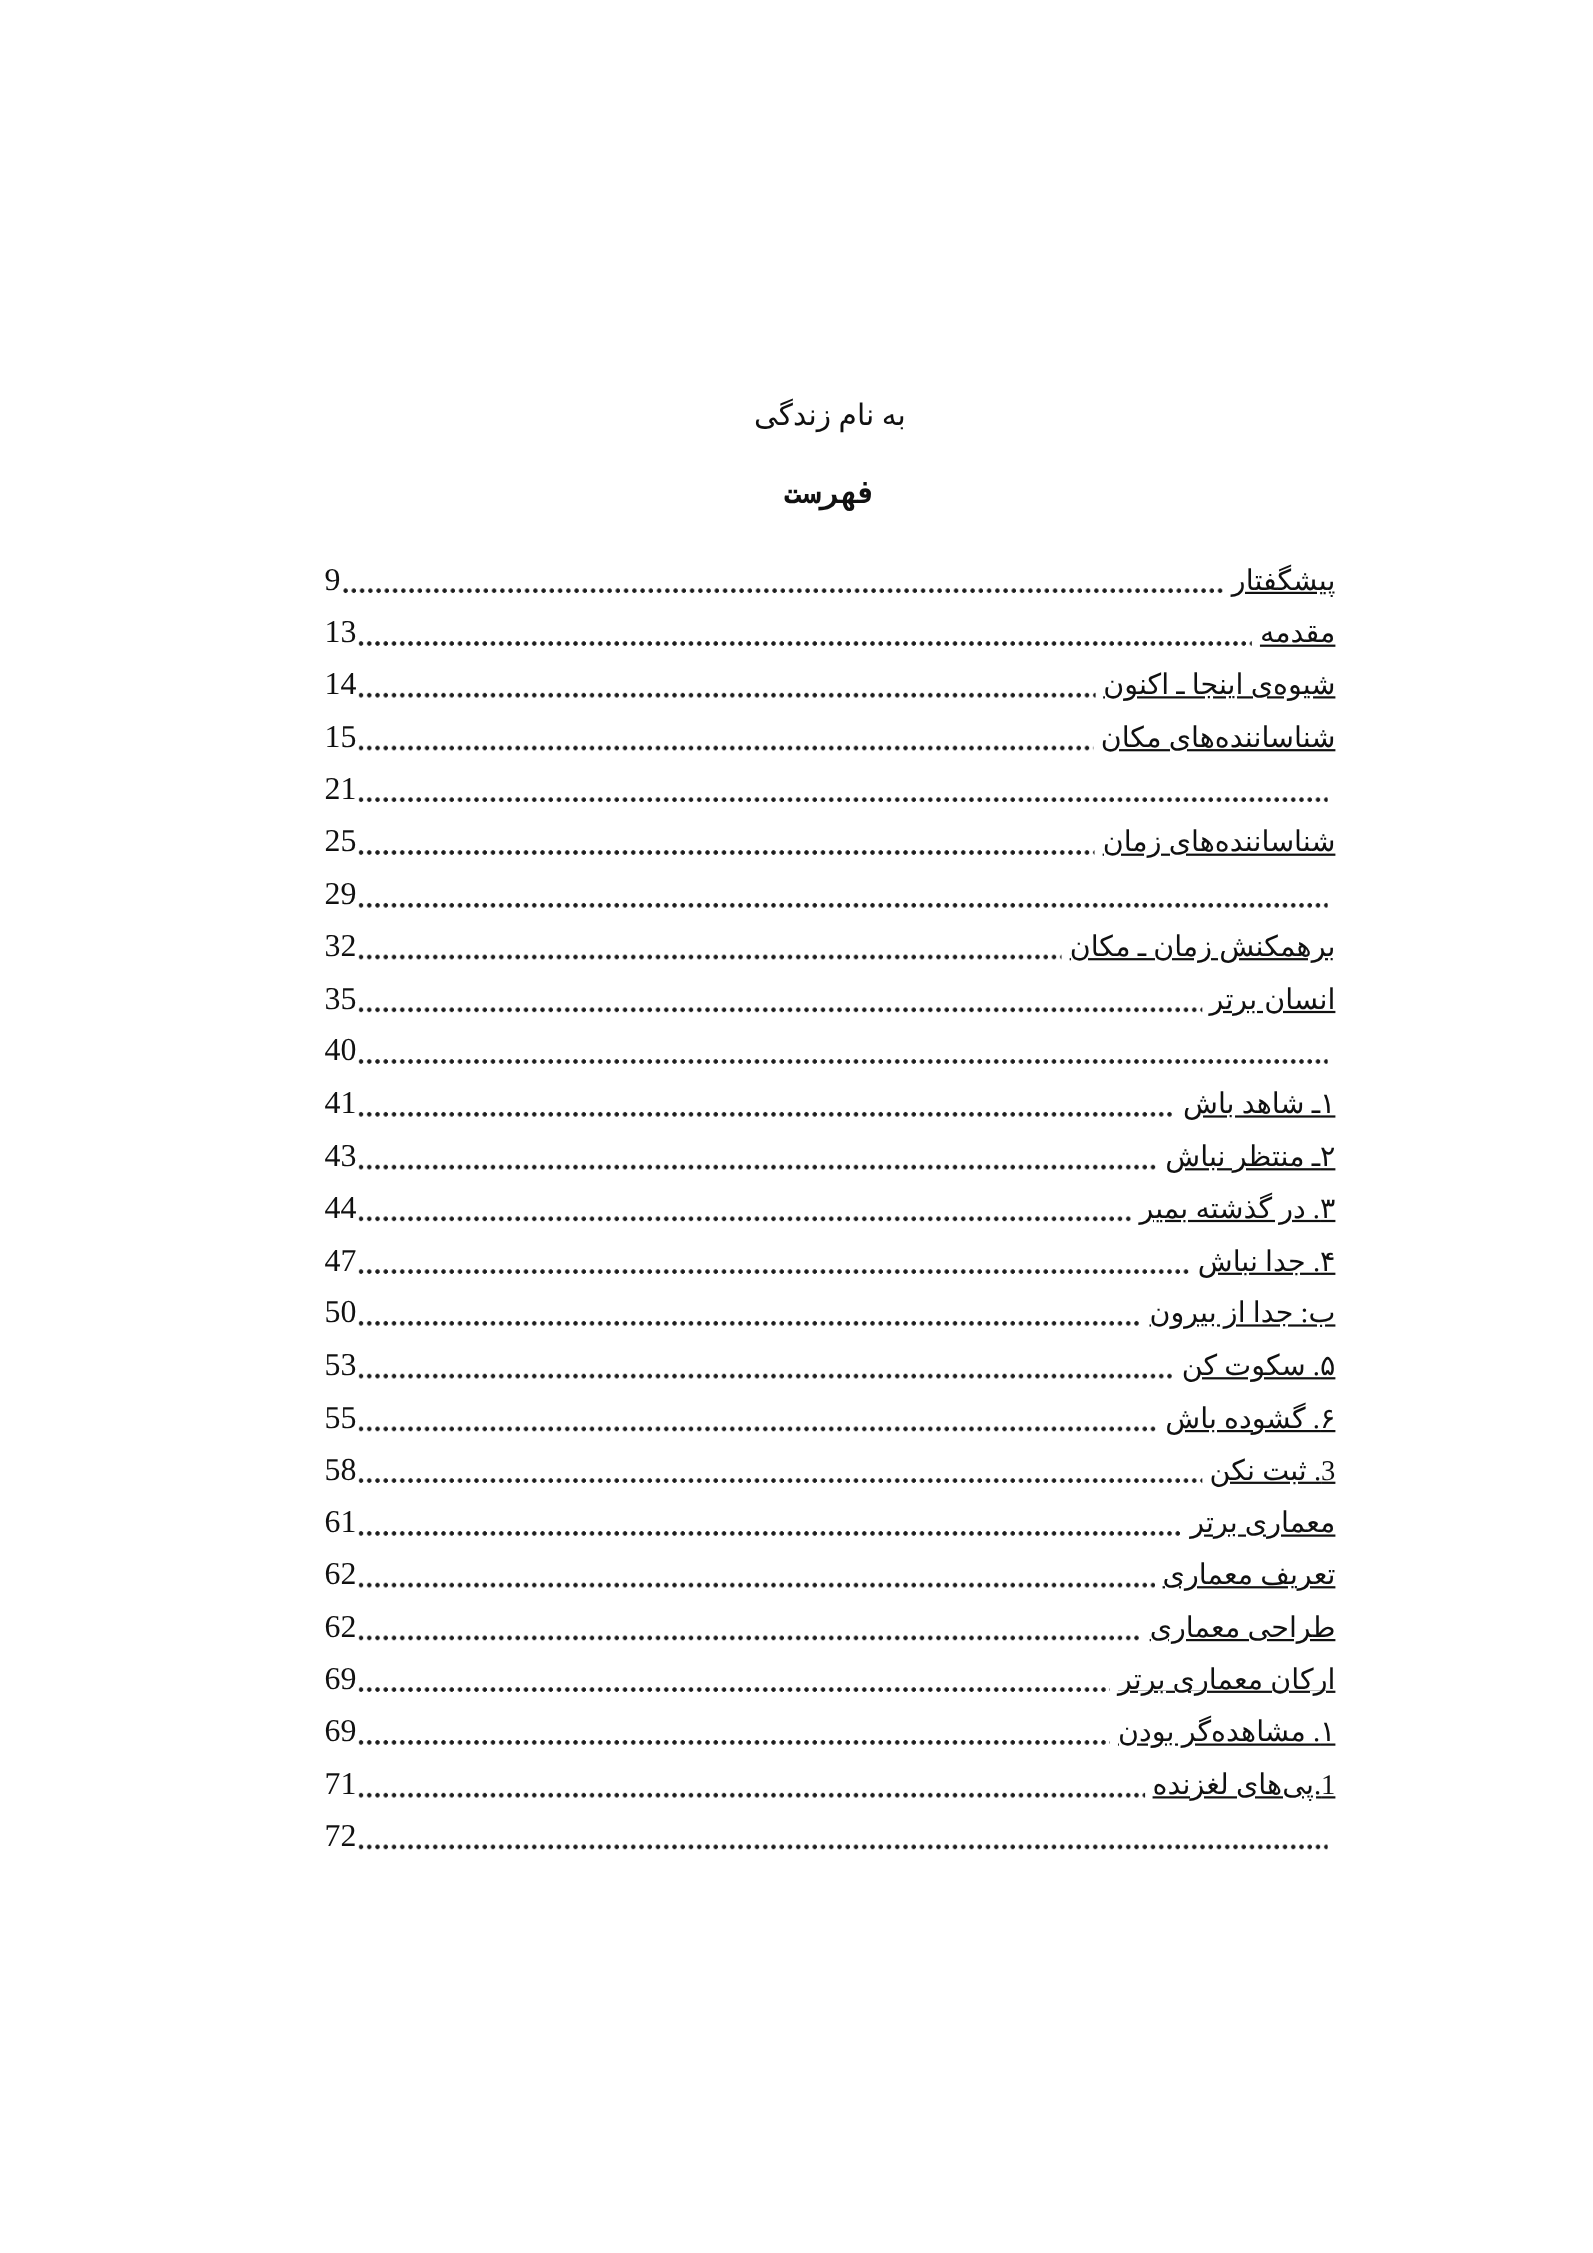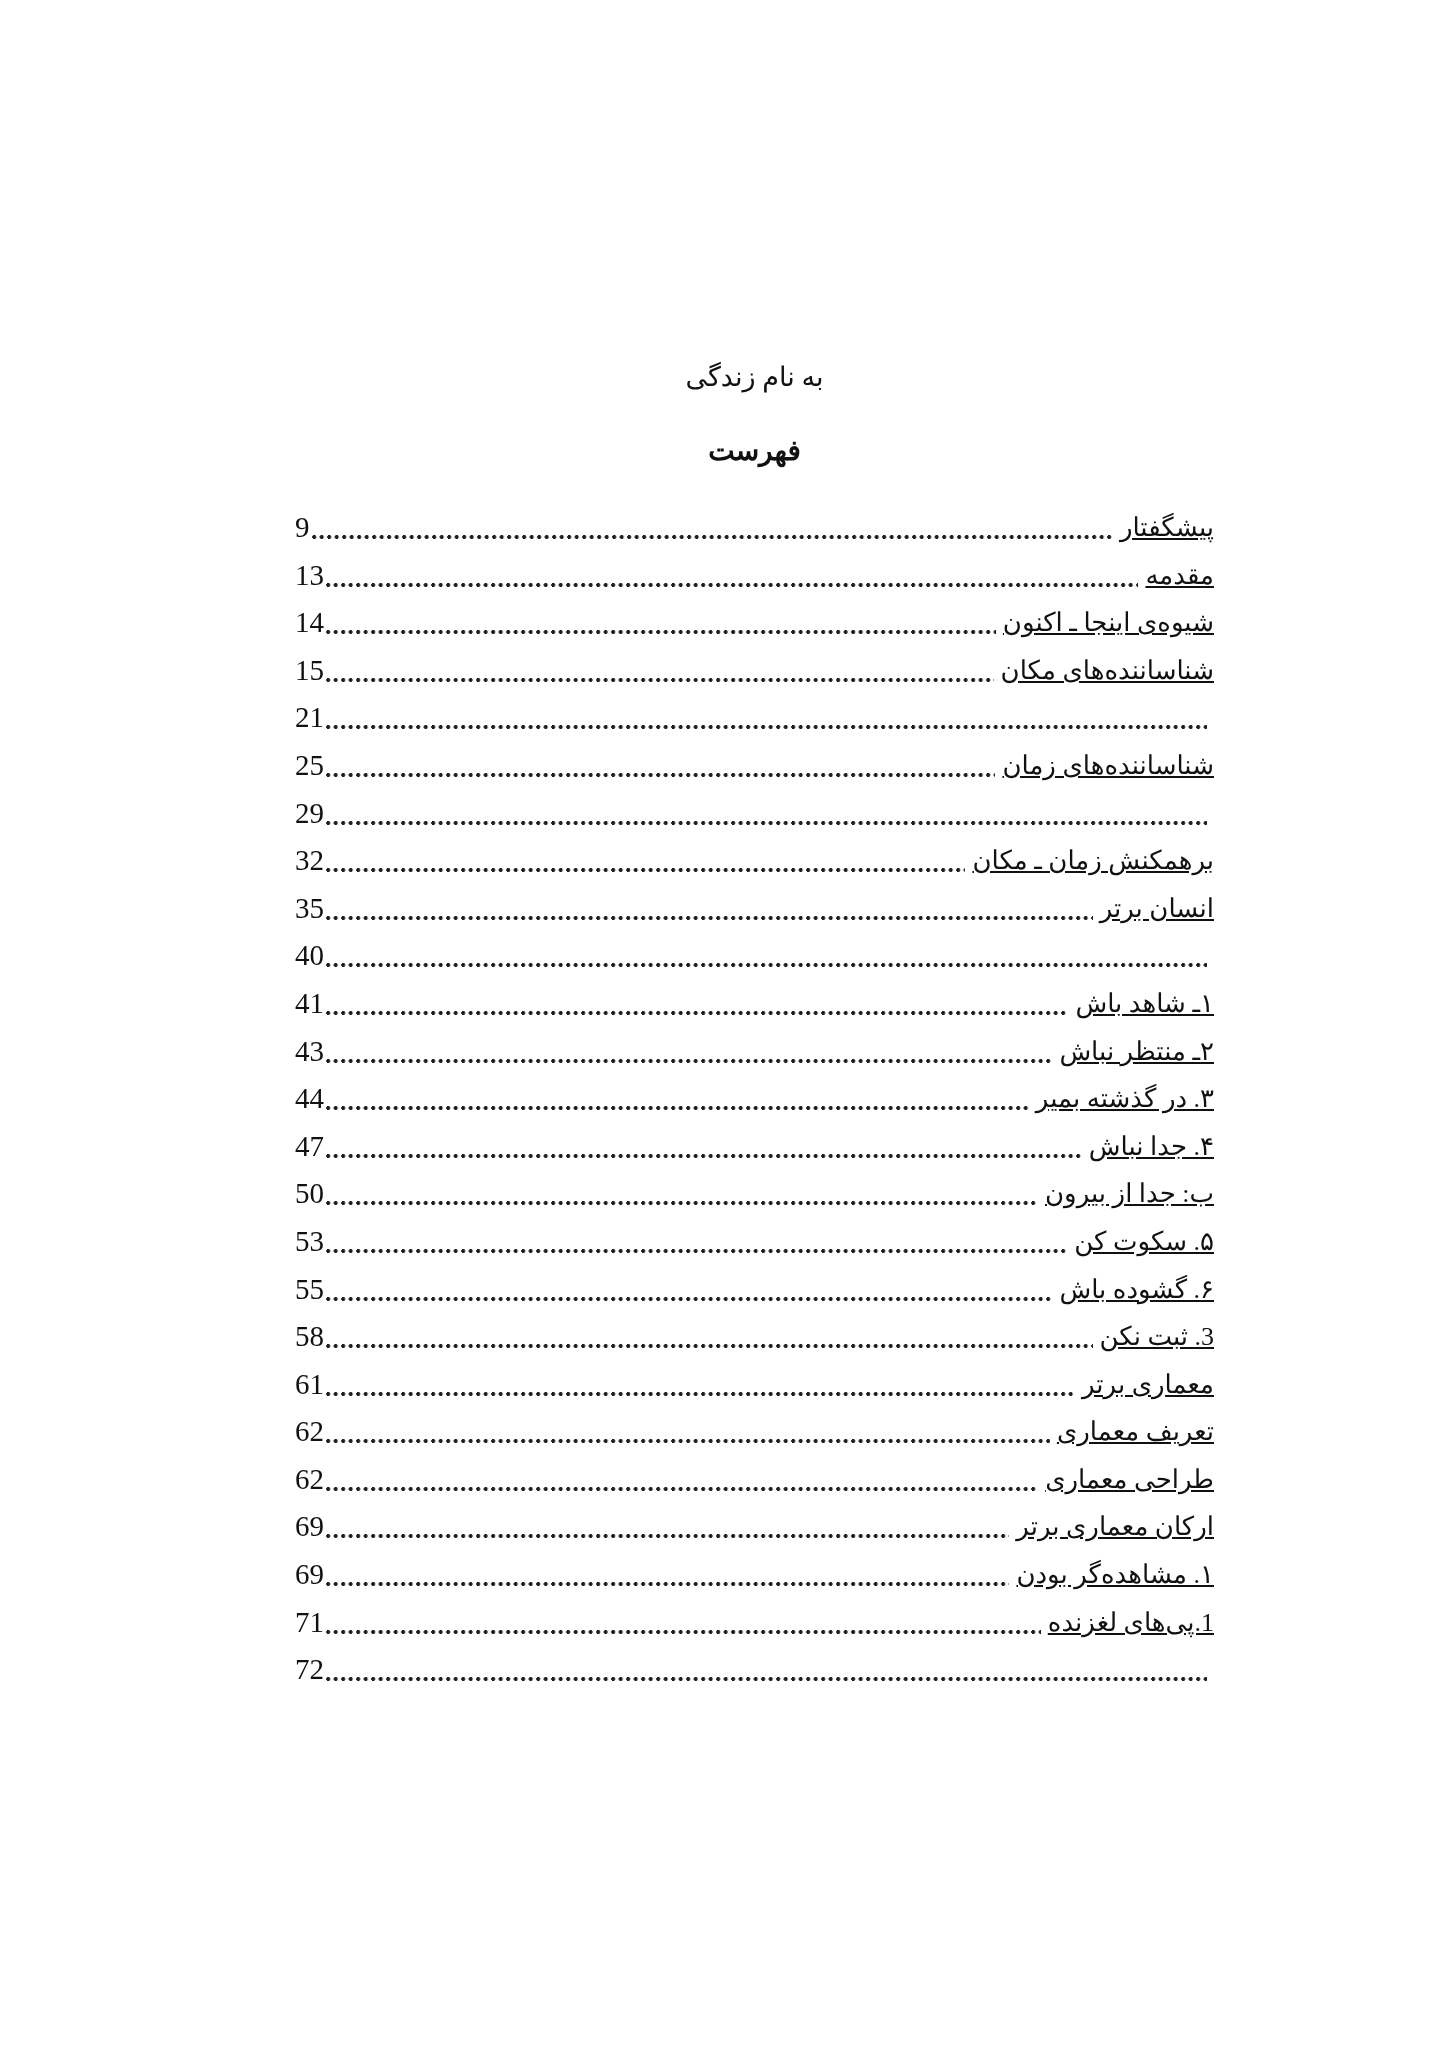"فهرست" .toc-title { font-family: none -> Liberation Mono, monospace }
